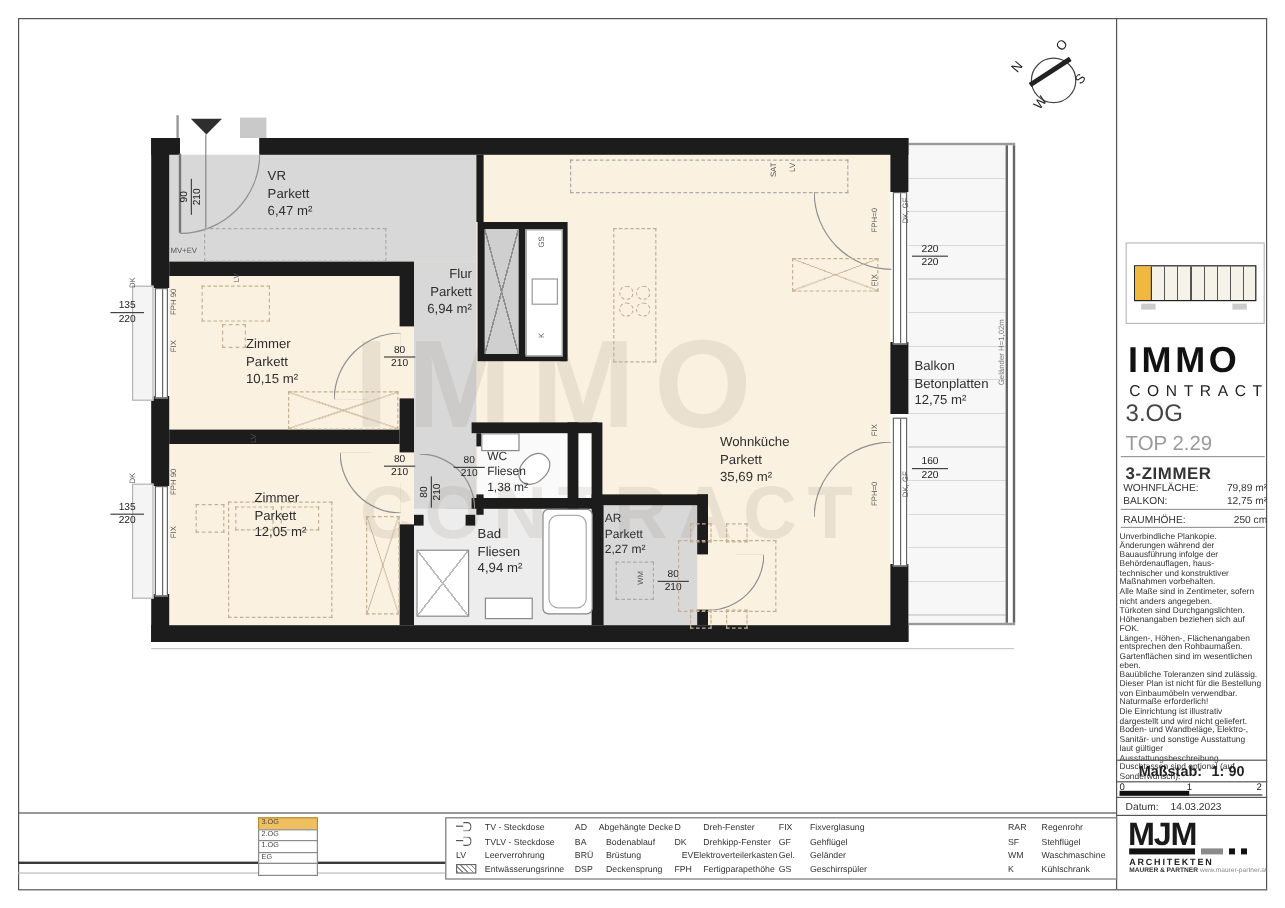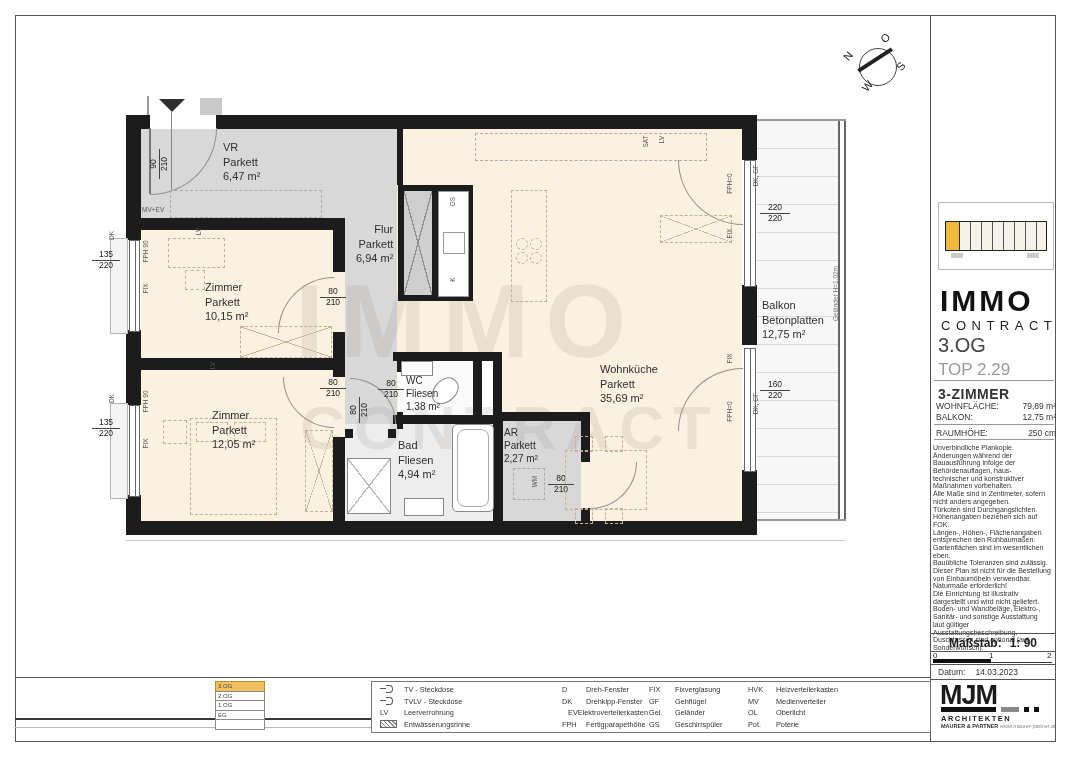"AD" div.lgcol { html: none -> <div> <div> <span>AD</span> <span>Abgehängte Decke</span> </div> <div> <span>BA</span> <span>Bodenablauf</span> </div> <div> <span>BRÜ</span> <span>Brüstung</span> </div> <div> <span>DSP</span> <span>Deckensprung</span> </div> </div> }
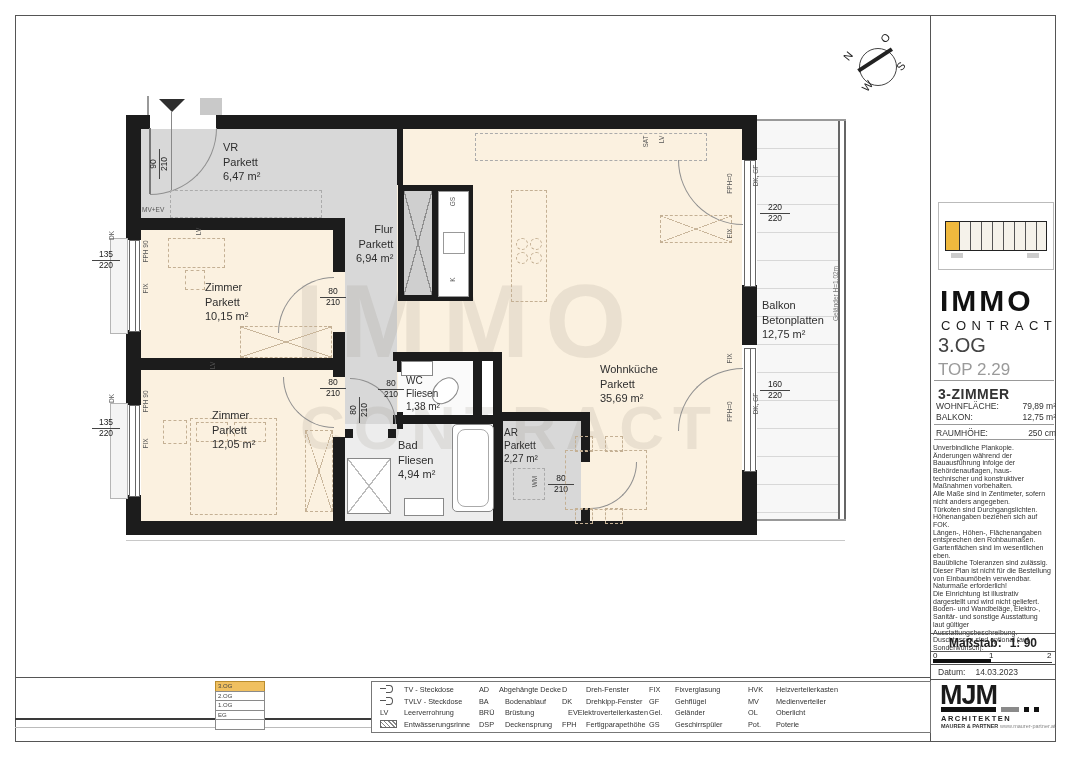"HVK" div.lgcol { html: <div> <div> <span>HVK</span> <span>Heizverteilerkasten</span> </div> <div> <span>MV</span> <span>Medienverteiler</span> </div> <div> <span>OL</span> <span>Oberlicht</span> </div> <div> <span>Pot.</span> <span>Poterie</span> </div> </div> -> none }
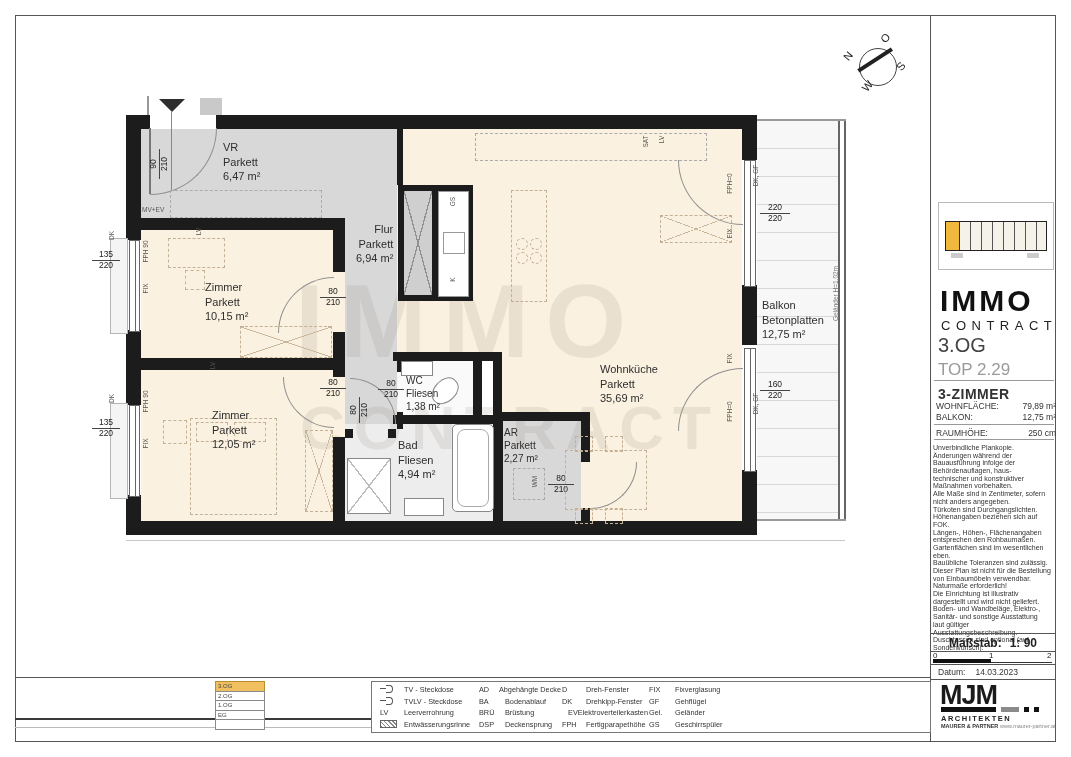"RAR" div.lgcol { html: none -> <div> <div> <span>RAR</span> <span>Regenrohr</span> </div> <div> <span>SF</span> <span>Stehflügel</span> </div> <div> <span>WM</span> <span>Waschmaschine</span> </div> <div> <span>K</span> <span>Kühlschrank</span> </div> </div> }
